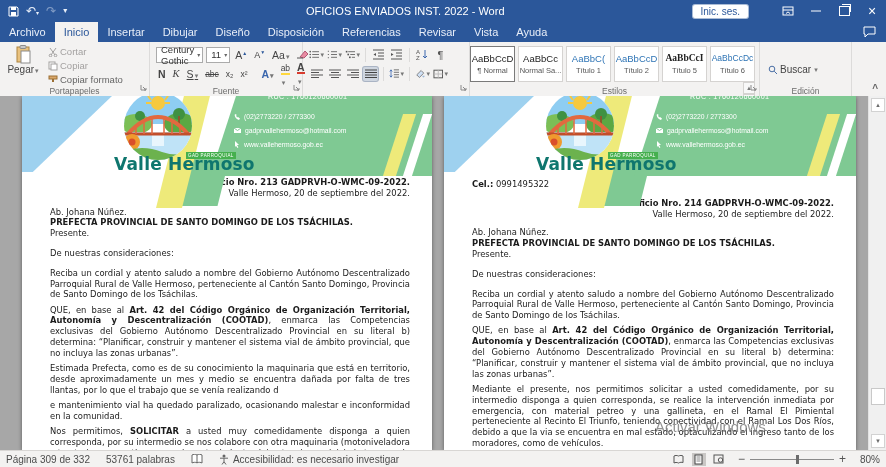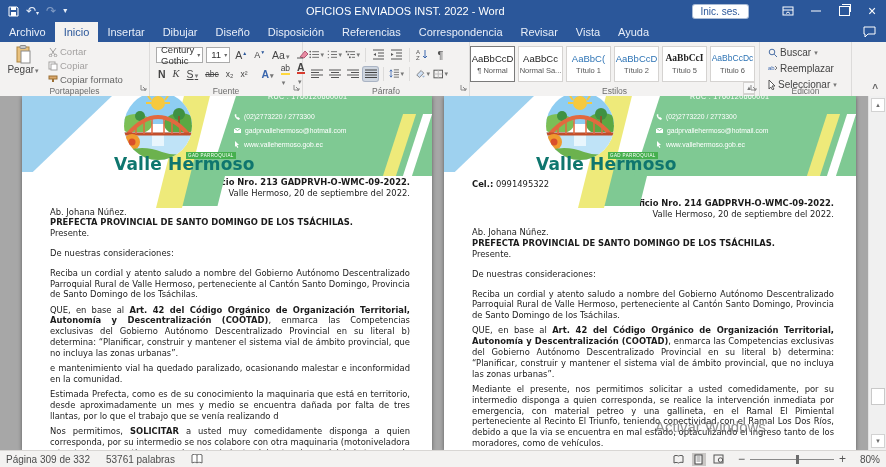"Correspondencia" span.tab { html: <span>Correspondencia</span> -> none }
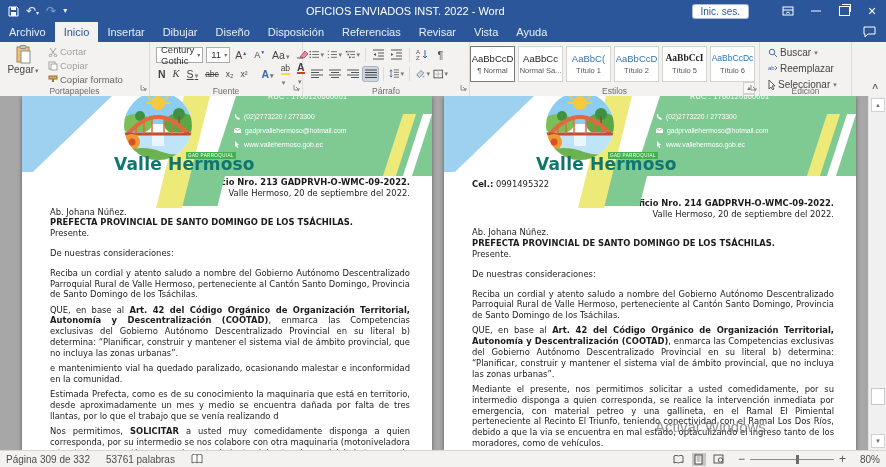"Buscar" .edcol .rbtn { margin-top: none -> 17px }
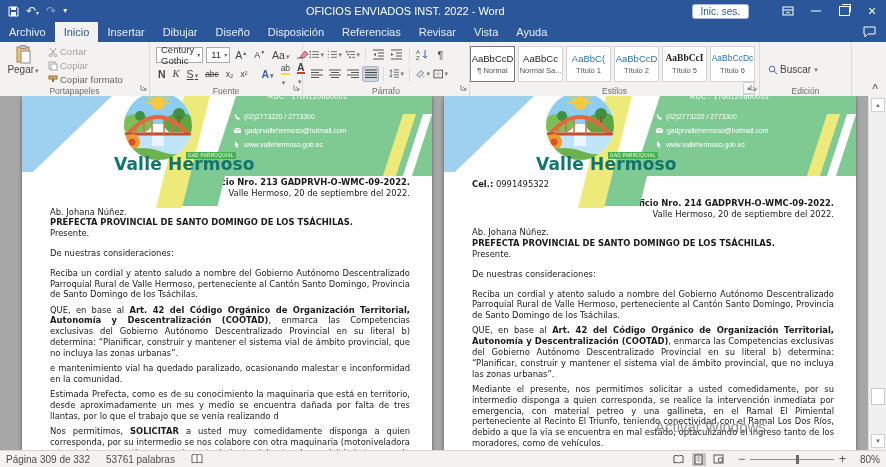"Párrafo" div.grp-label { html: <div>Párrafo</div> -> none }
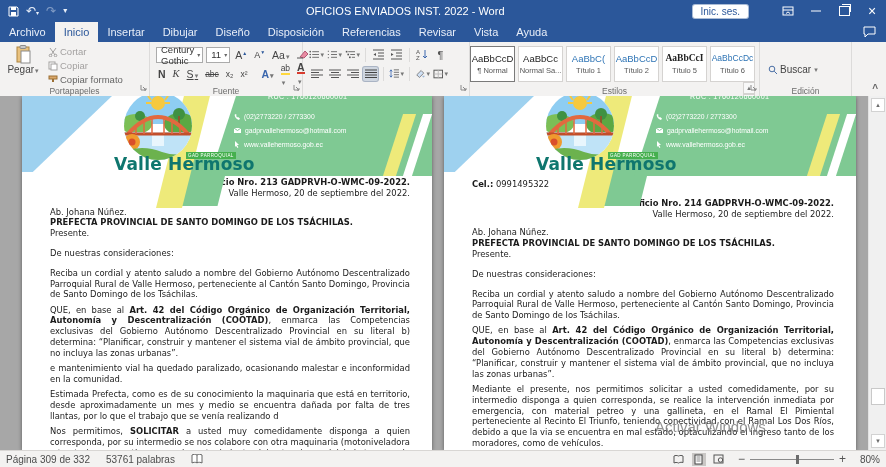"e mantenimiento vial ha quedado" p { order: before "Estimada Prefecta, como es de" -> after "Estimada Prefecta, como es de" }
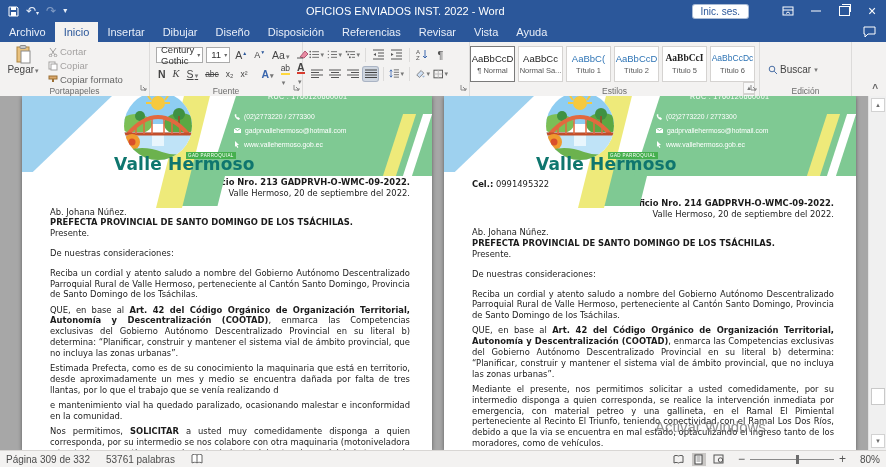"Accesibilidad: es necesario investigar" span.stitem { html: none -> <span> <svg> <circle></circle> <path></path> </svg> <span>Accesibilidad: es necesario investigar</span> </span> }
